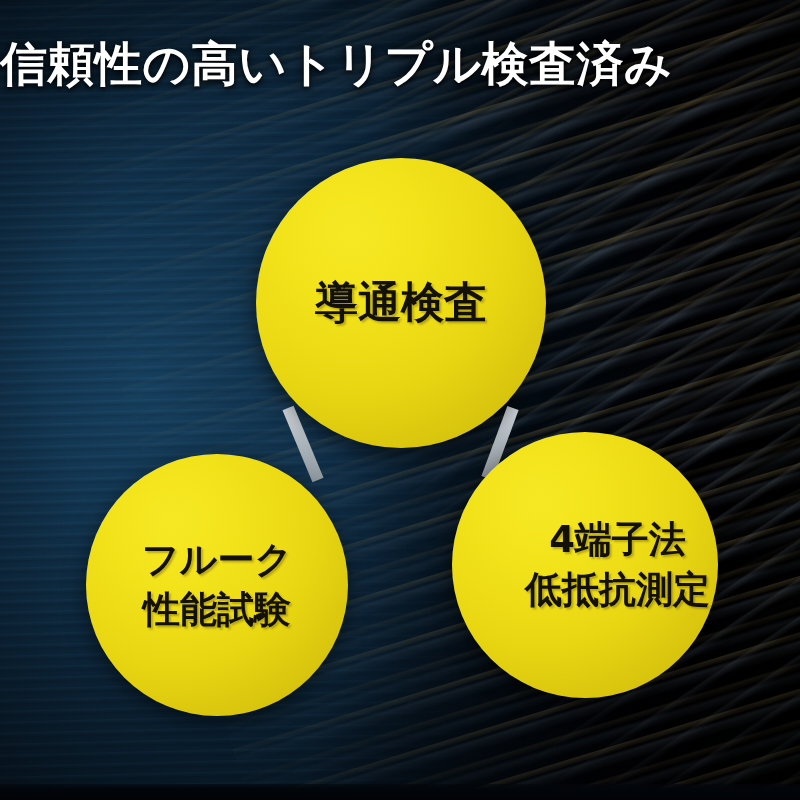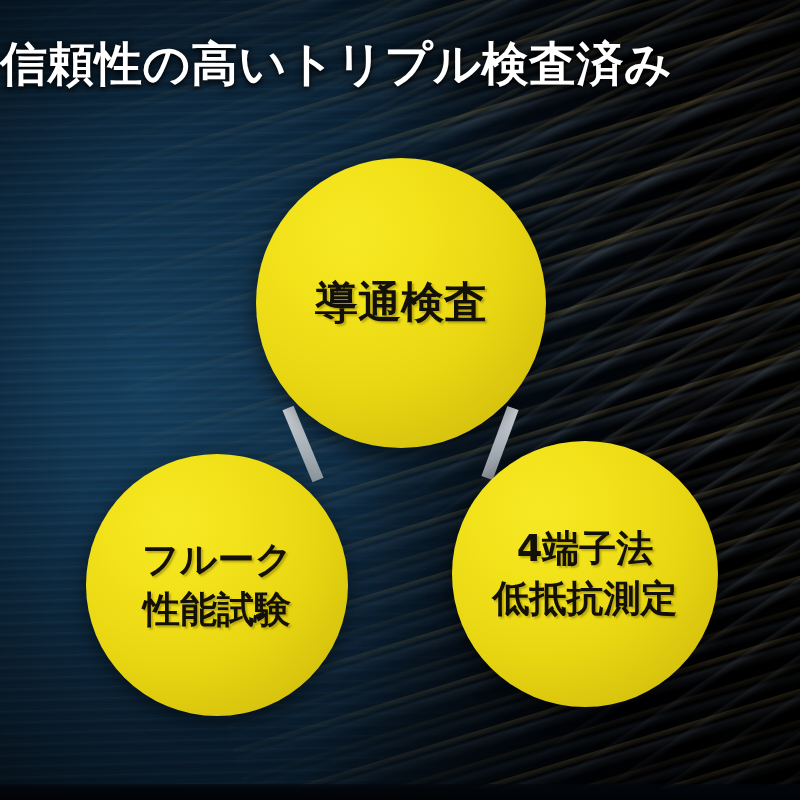"4端子法" .node-right { justify-content: none -> flex-end; top: 441px -> 432px }
